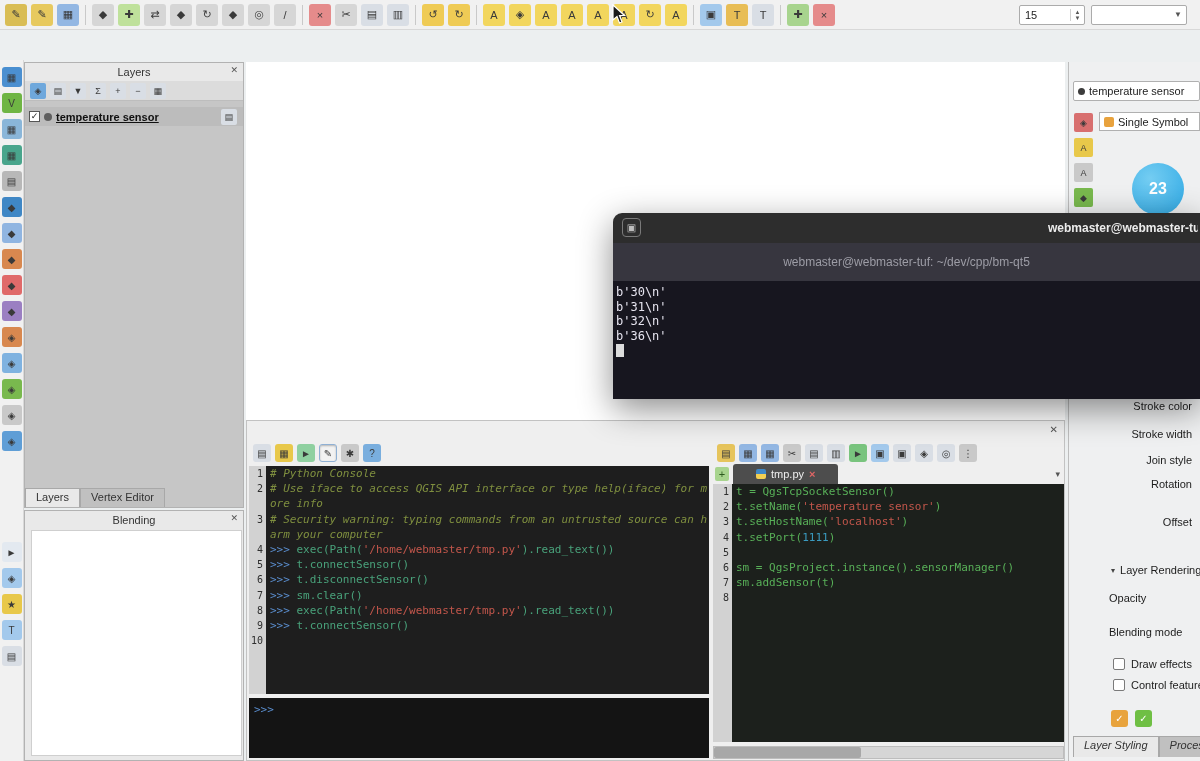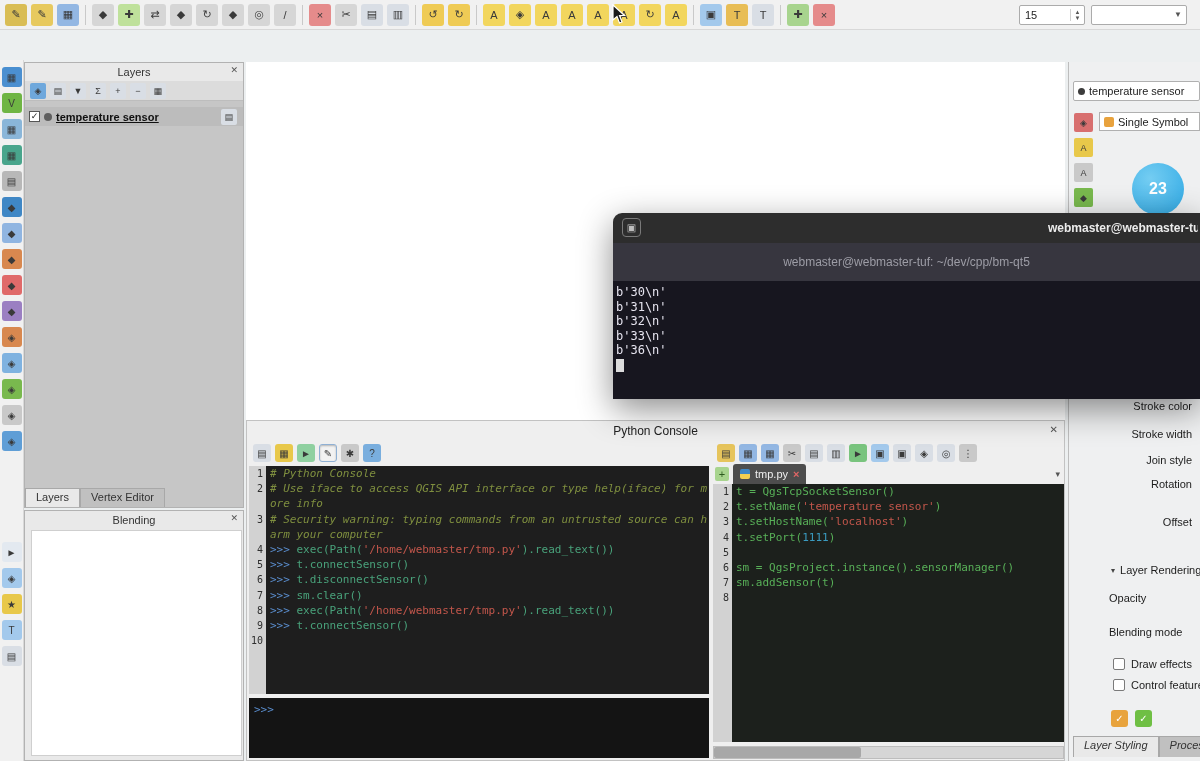"b'33\n'" div.term-line { html: <div>b'33\n'</div> -> none }
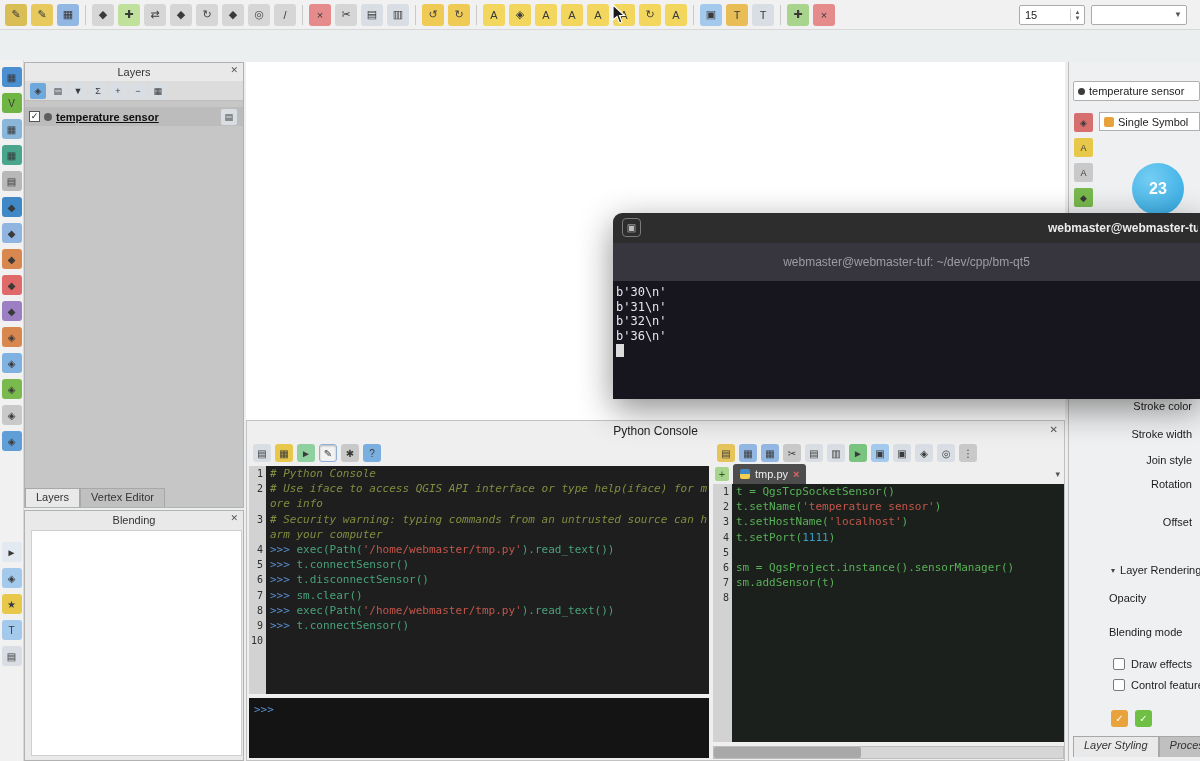"Python Console" div { html: <div>Python Console</div> -> none }
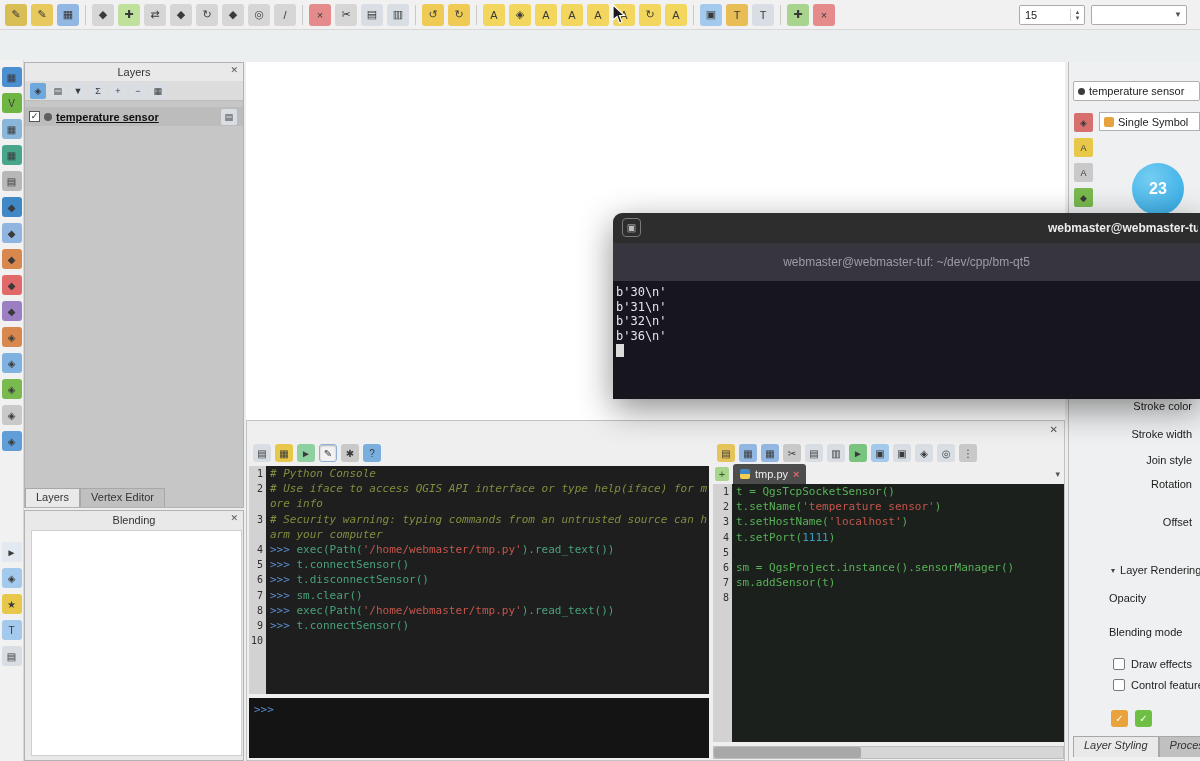"tmp.py" .editor-tab { padding: 0 7px -> 0 23px }
